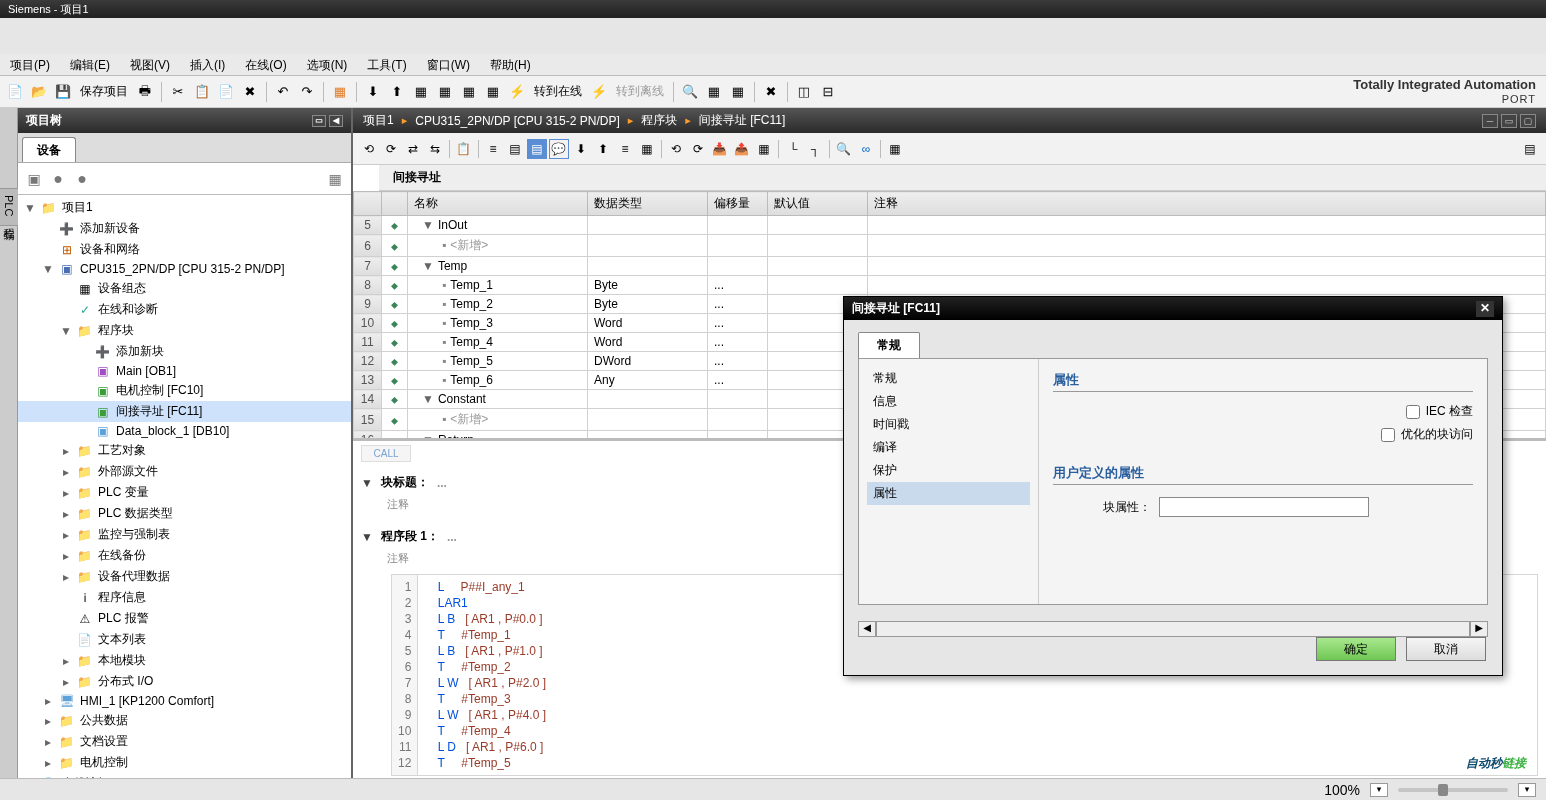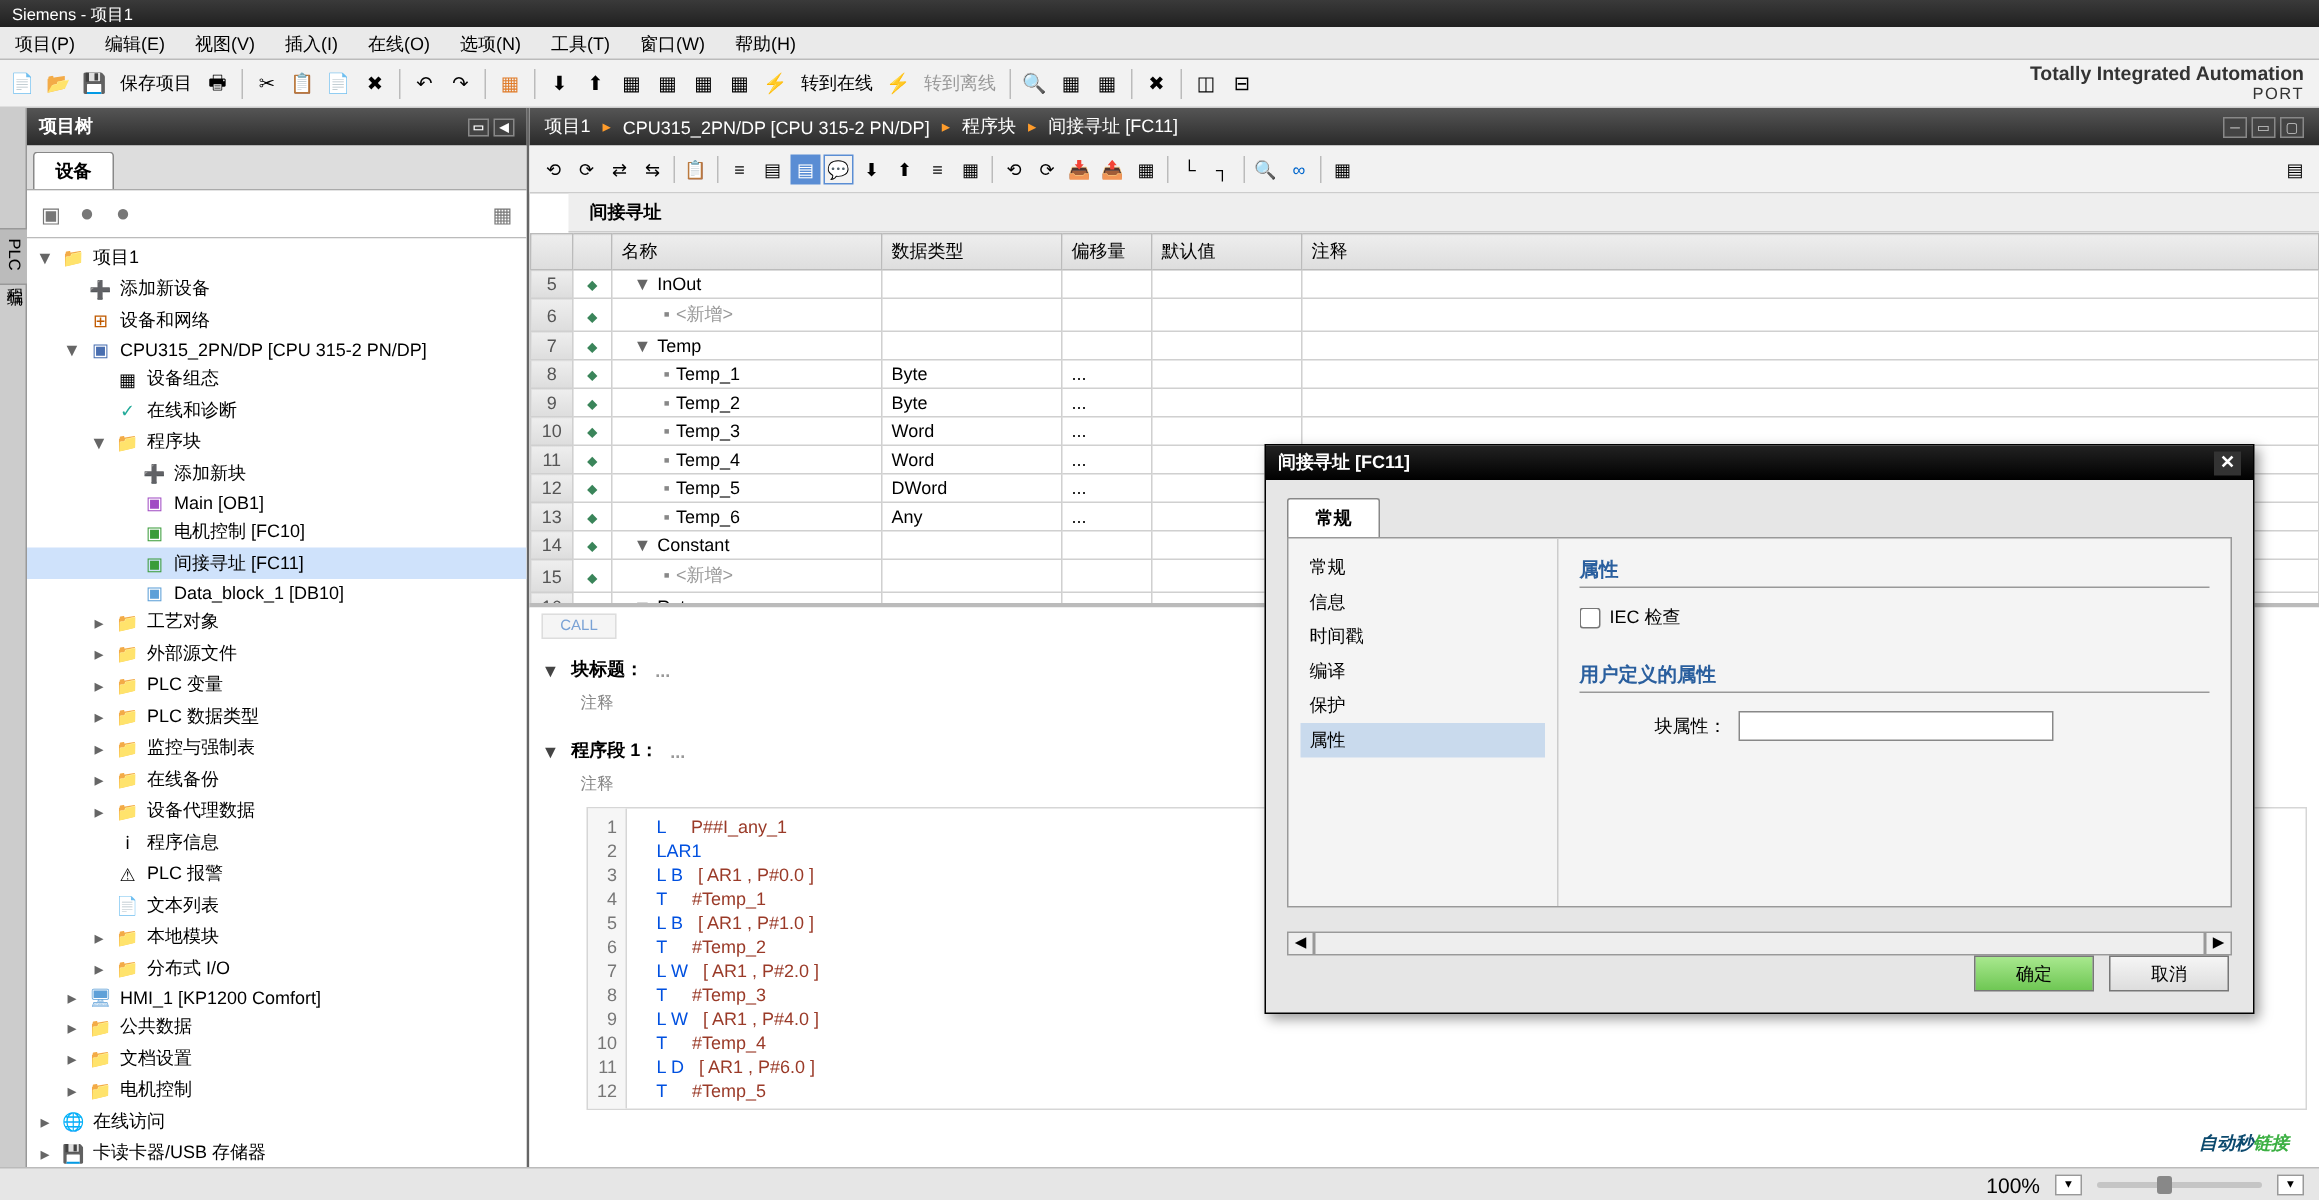"项目(P)" .menu-bar { margin-top: none -> 36px }
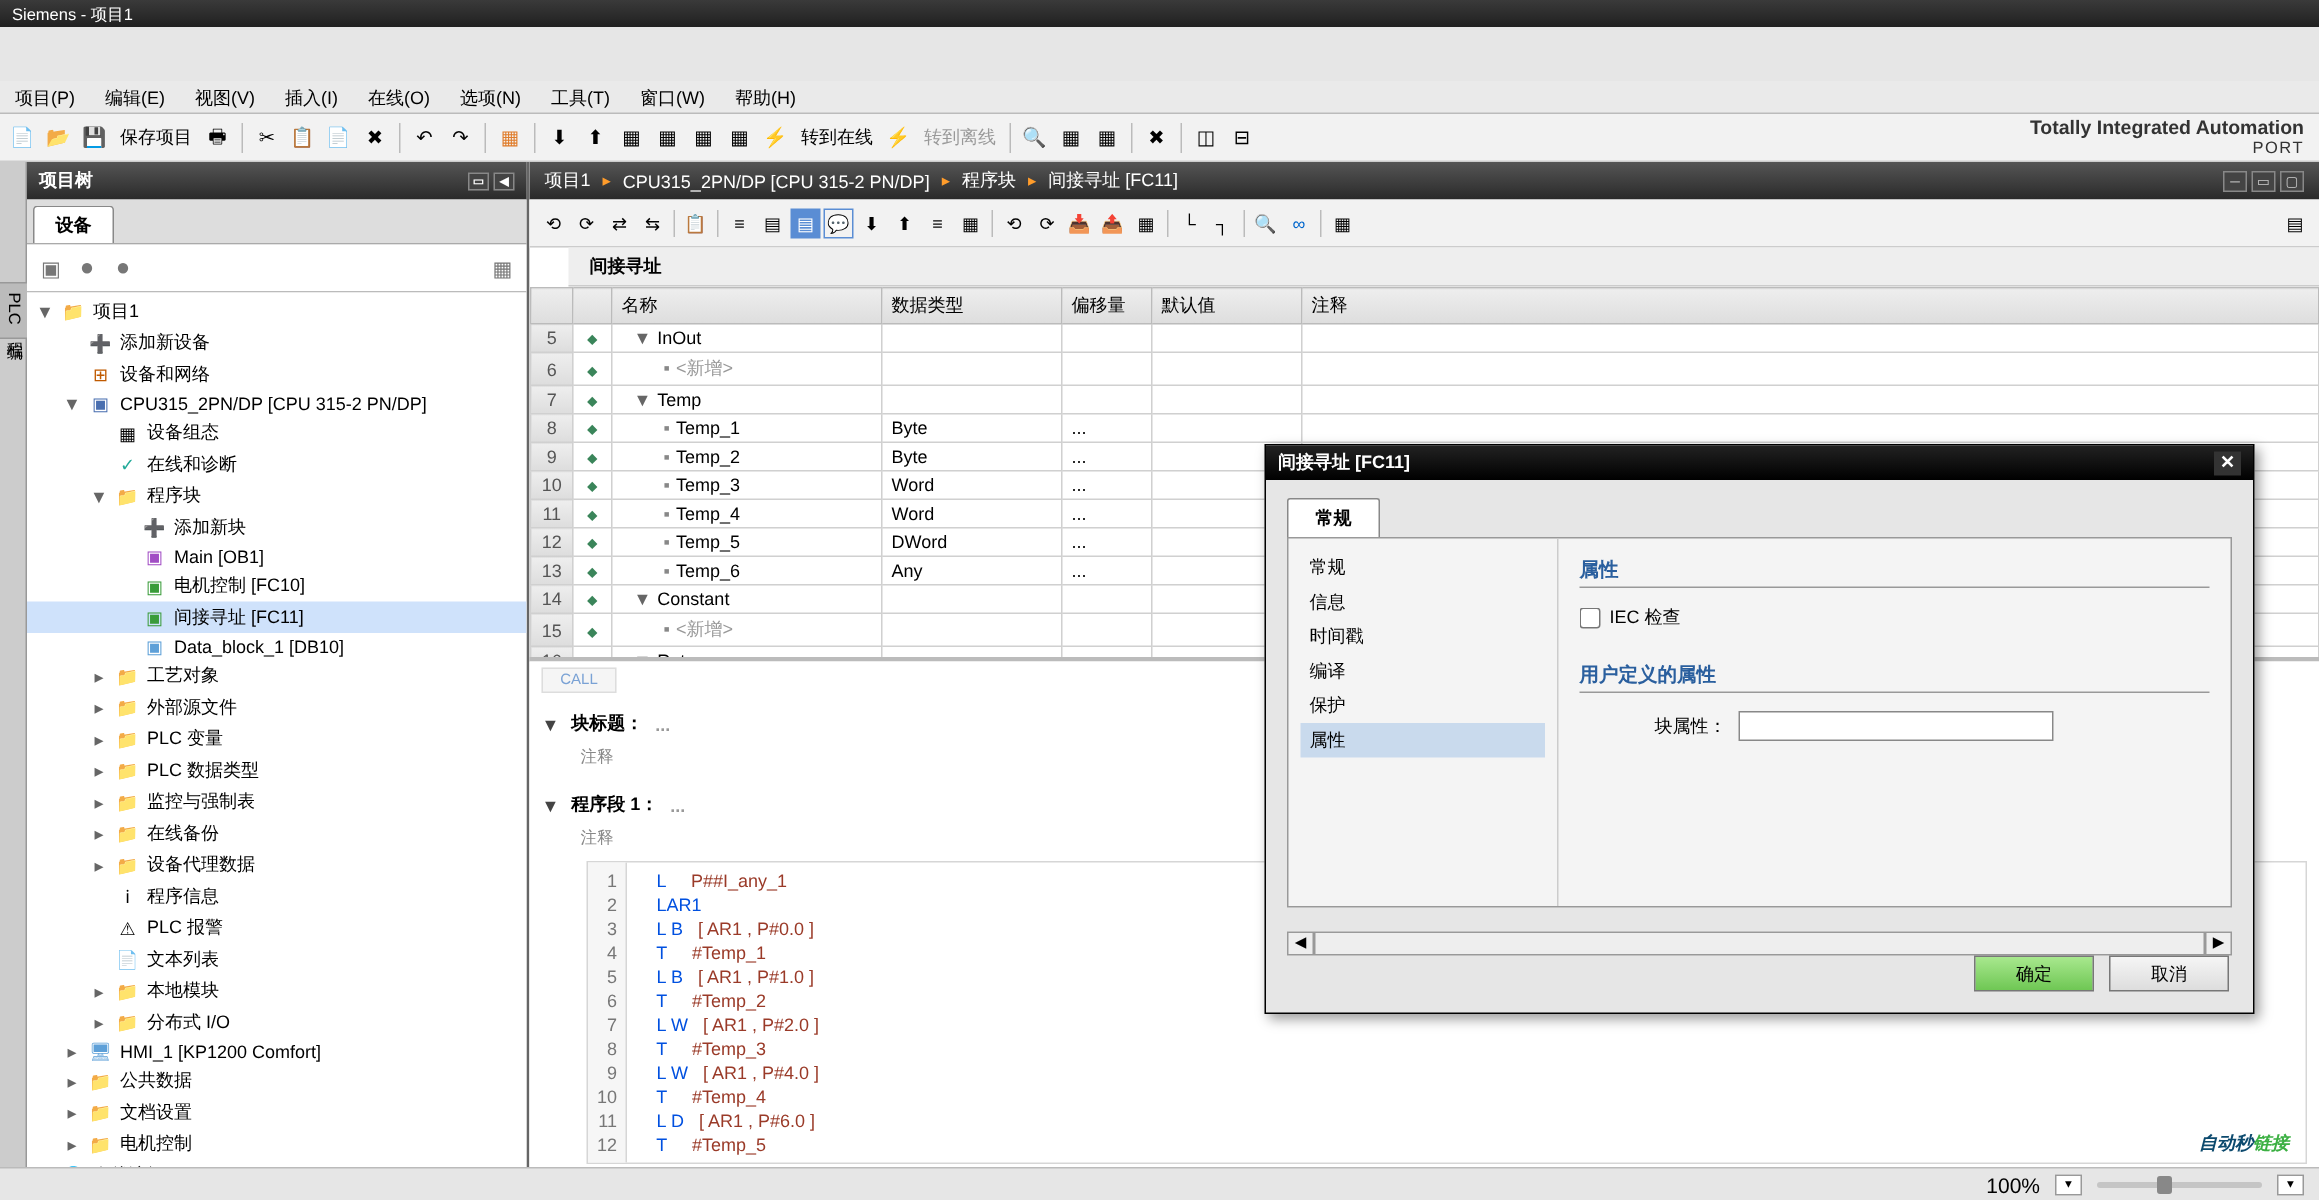"IEC 检查" .chk { justify-content: none -> flex-end }
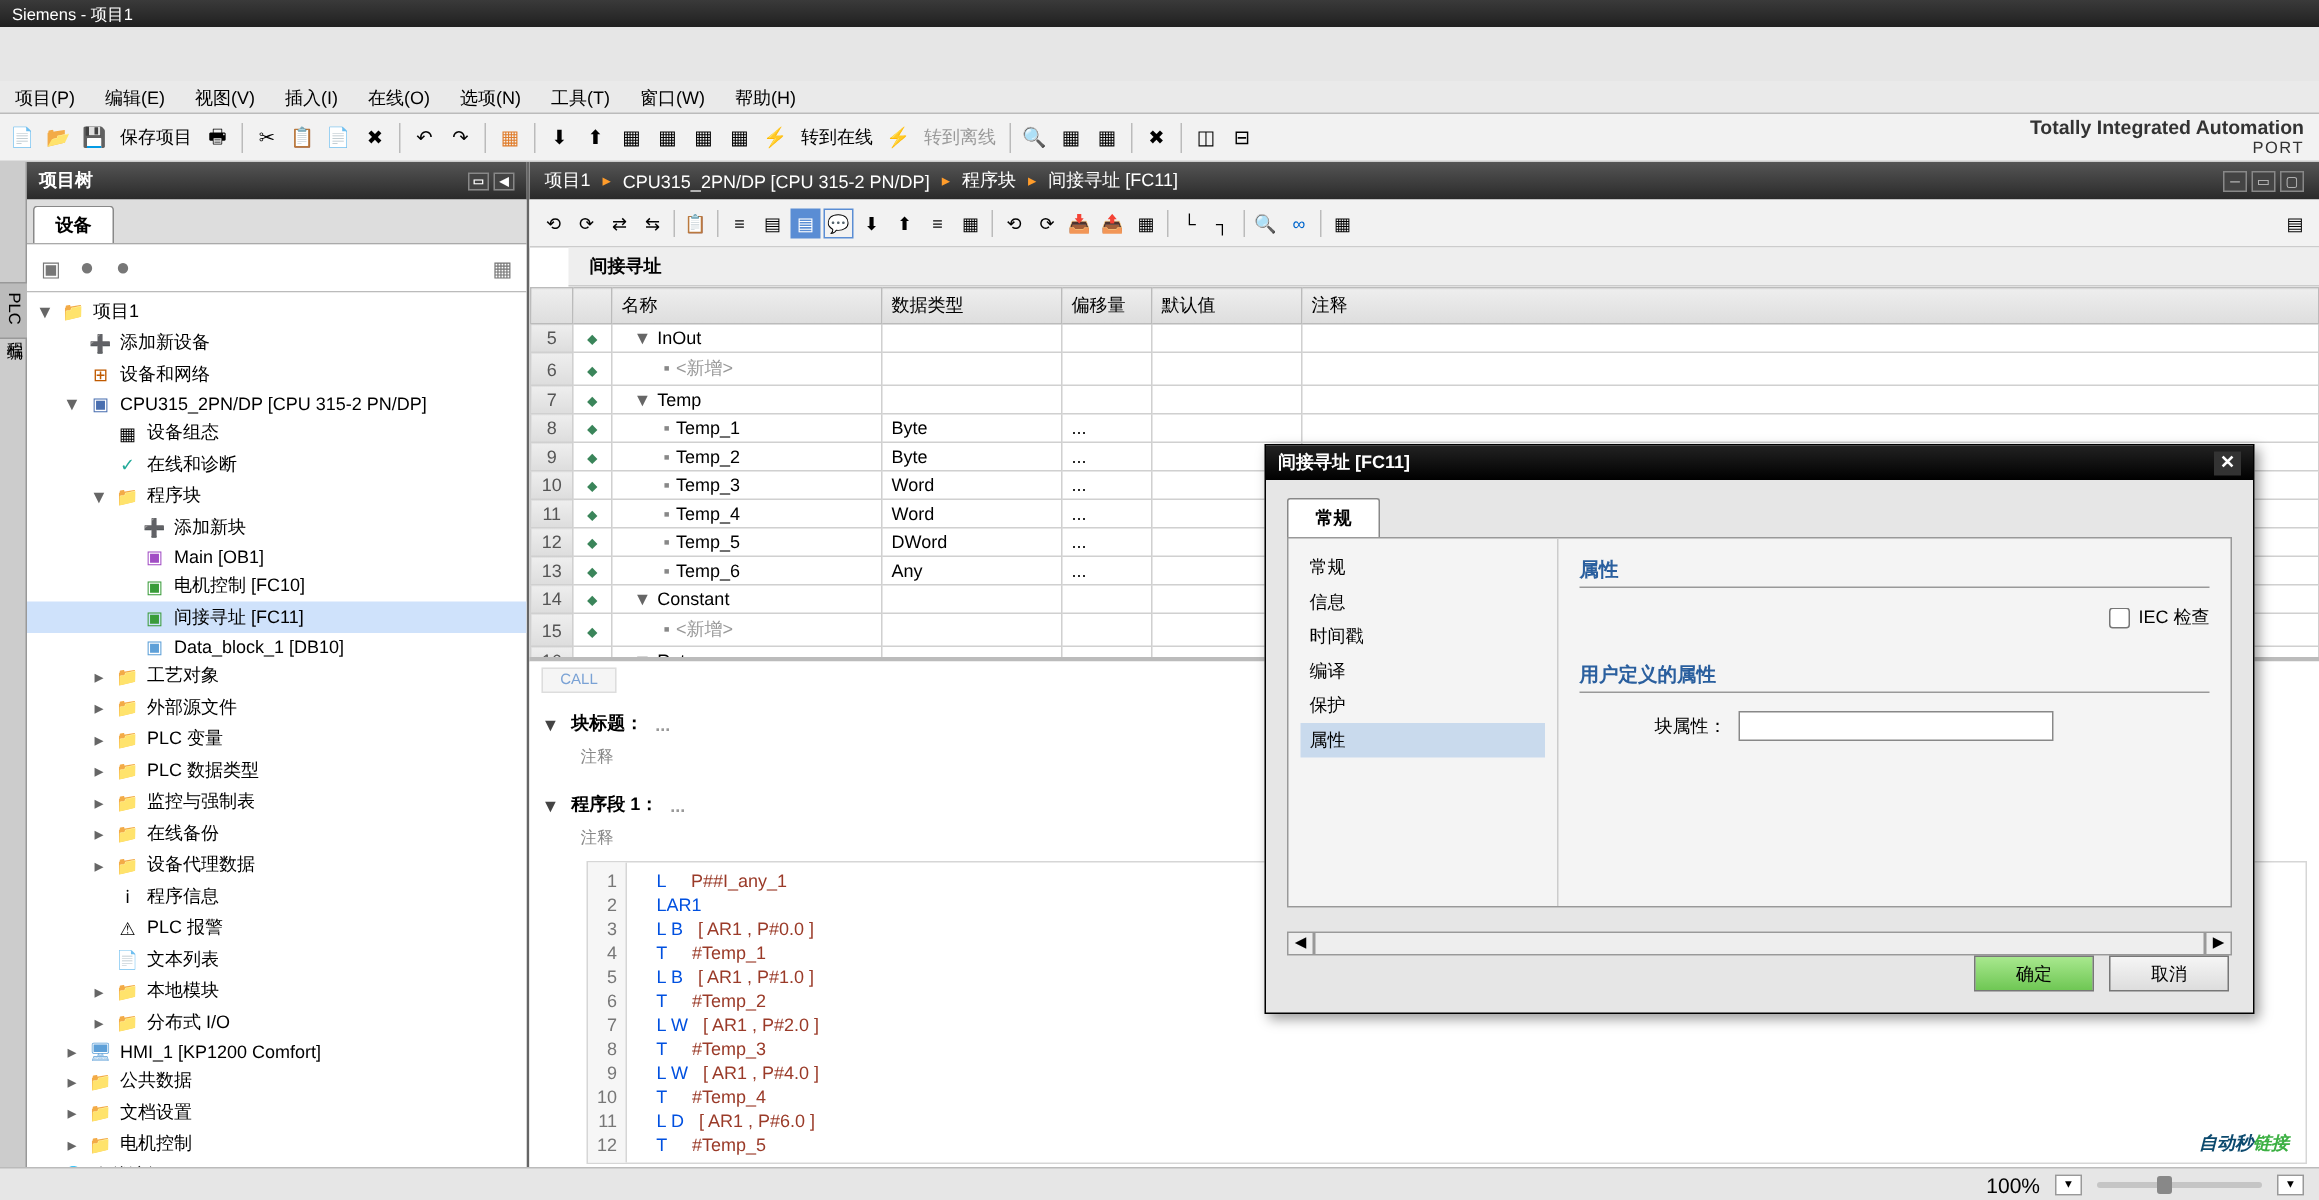"优化的块访问" label.chk { html: none -> <label> <input> <span>优化的块访问</span> </label> }
